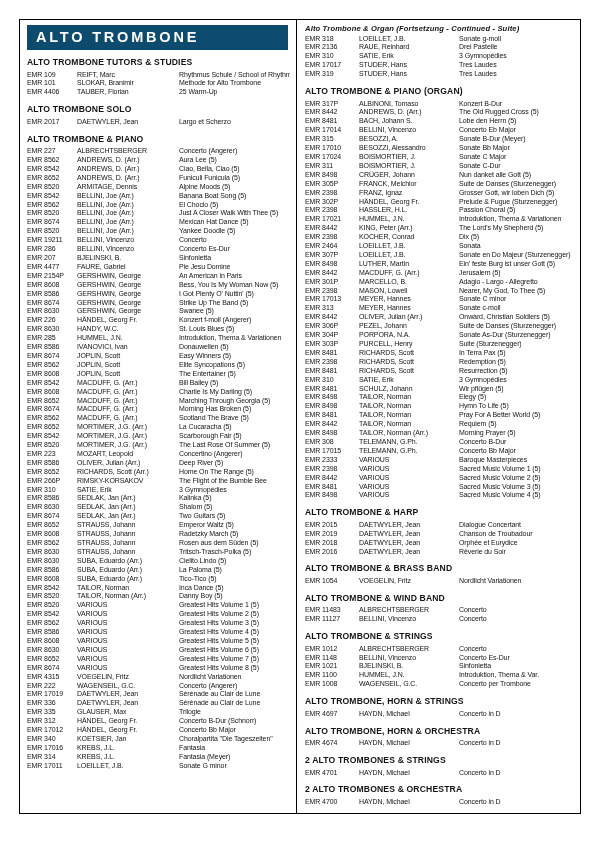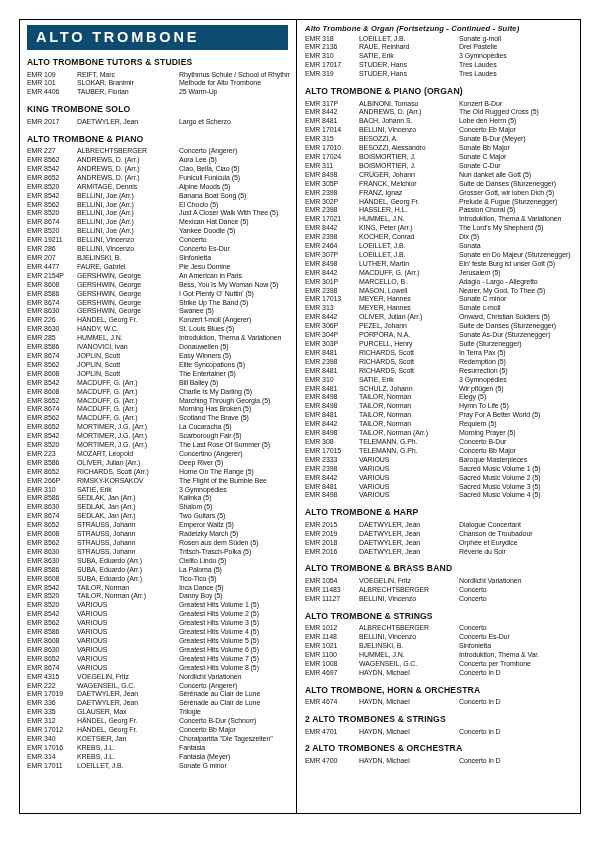"KING TROMBONE SOLO" div.sec-heading { text: KING -> ALTO }
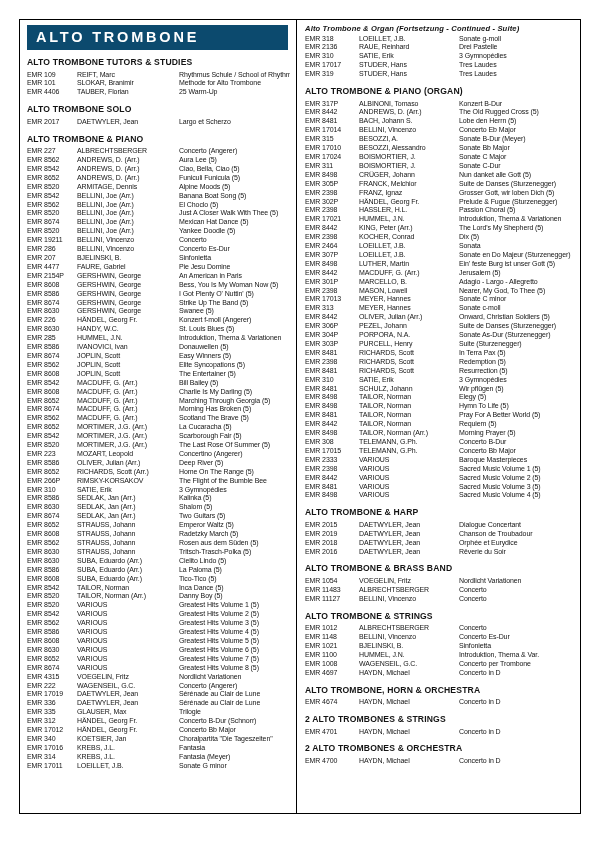"ALTO TROMBONE & WIND BAND" div.sec-heading { html: none -> <div>ALTO TROMBONE &amp; WIND BAND</div> }
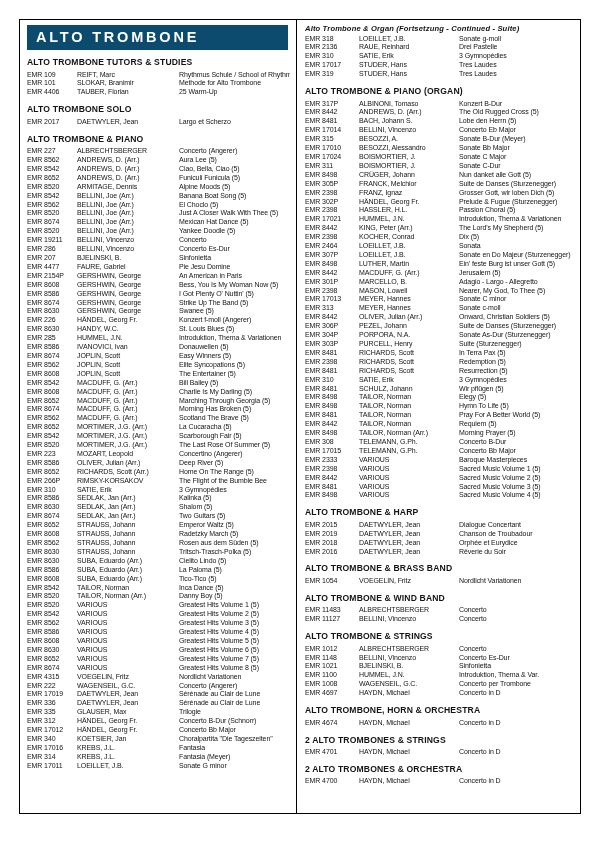"ALTO TROMBONE, HORN & STRINGS" div.sec-heading { html: none -> <div>ALTO TROMBONE, HORN &amp; STRINGS</div> }
